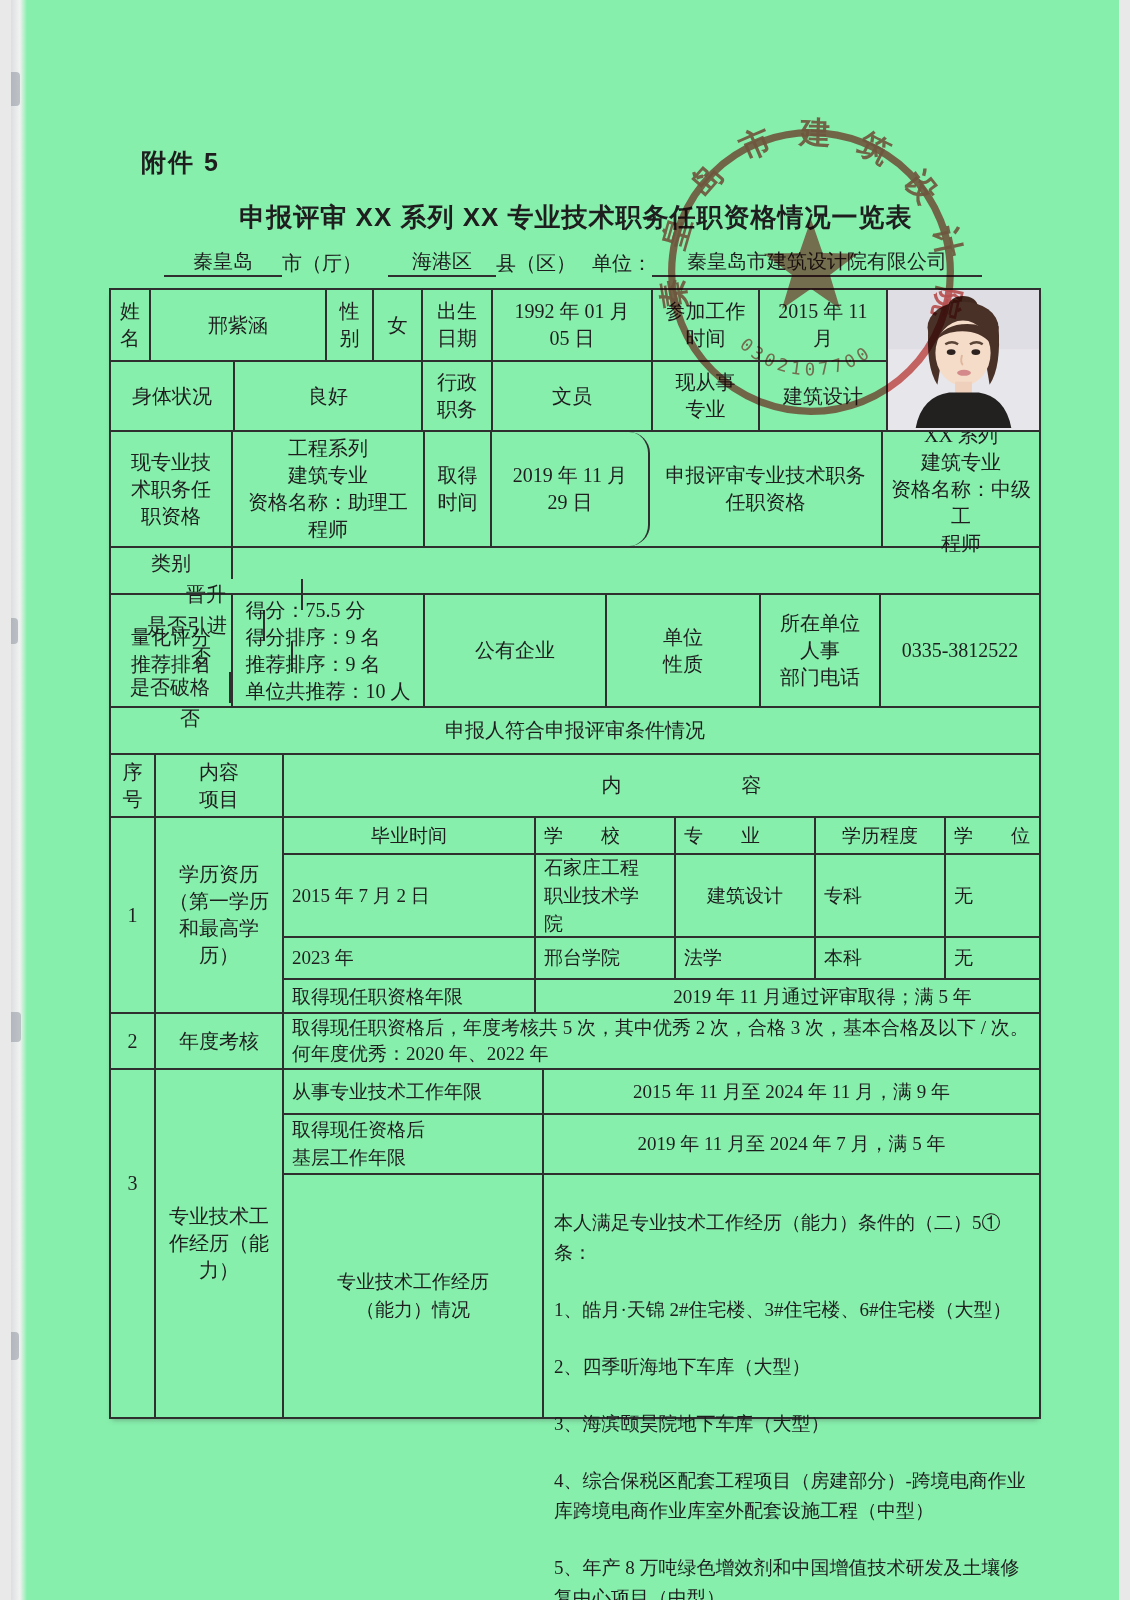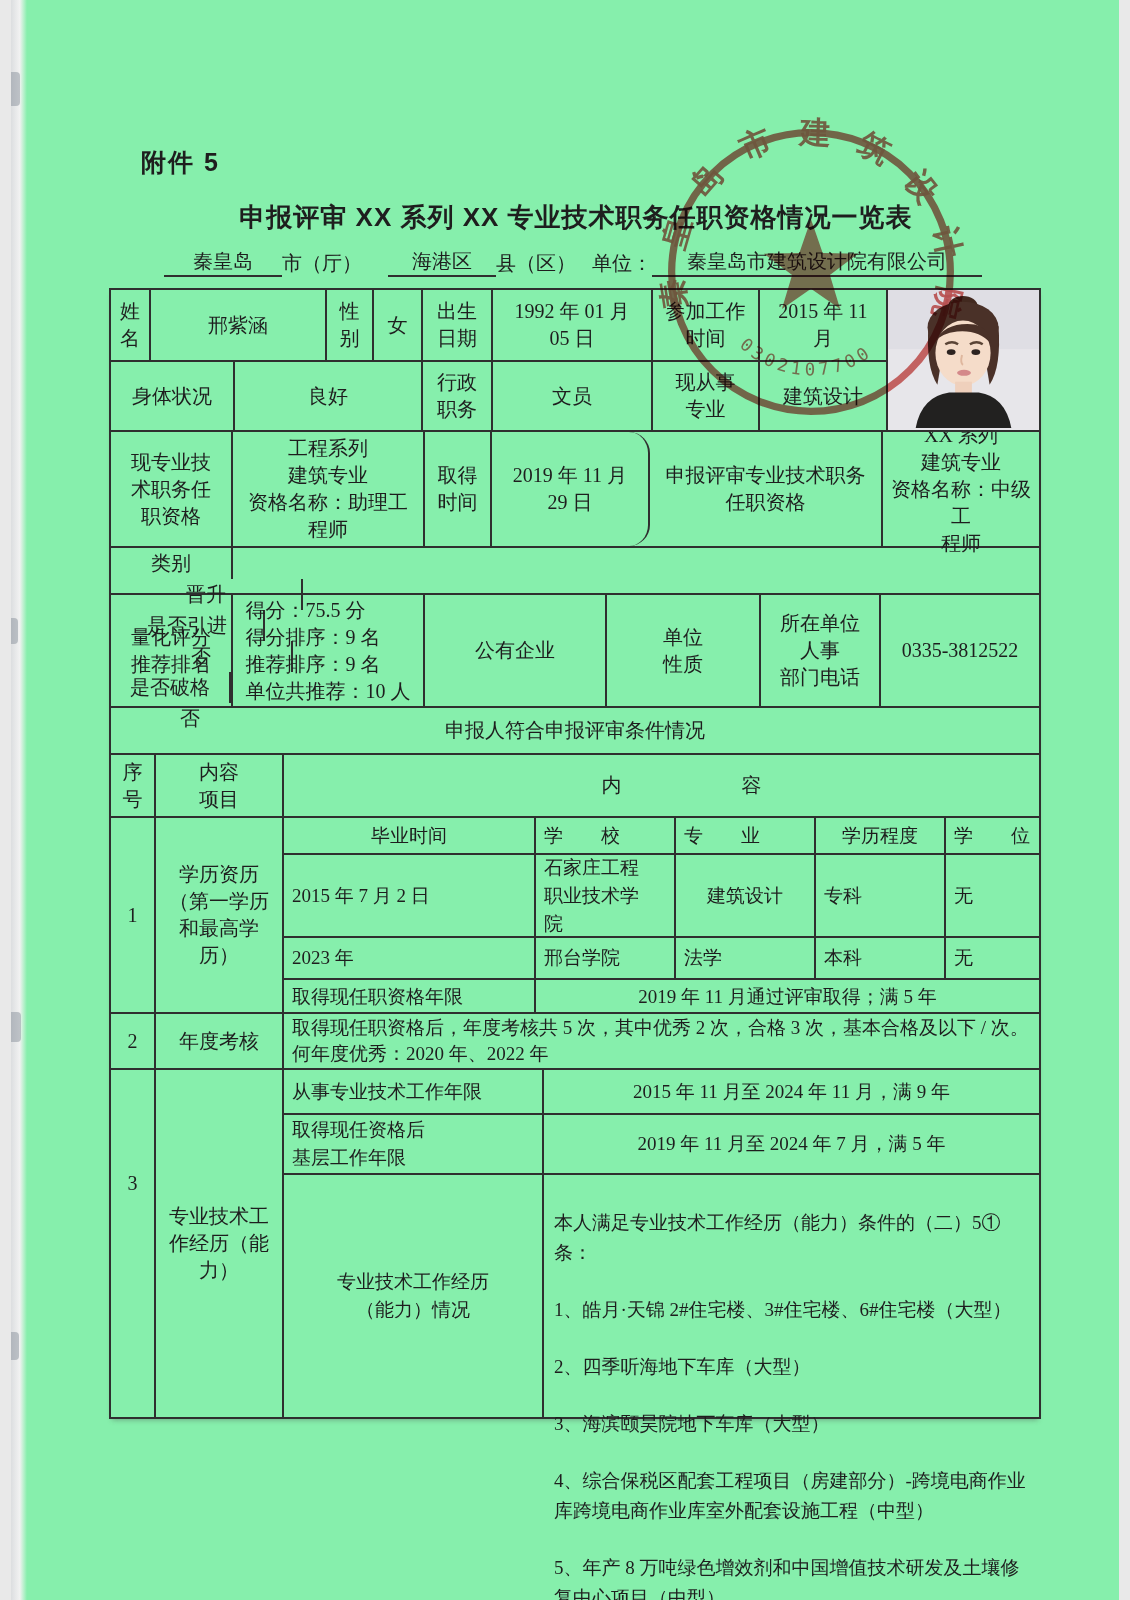"取得现任职资格年限" div.sr { gap: none -> 35px }
